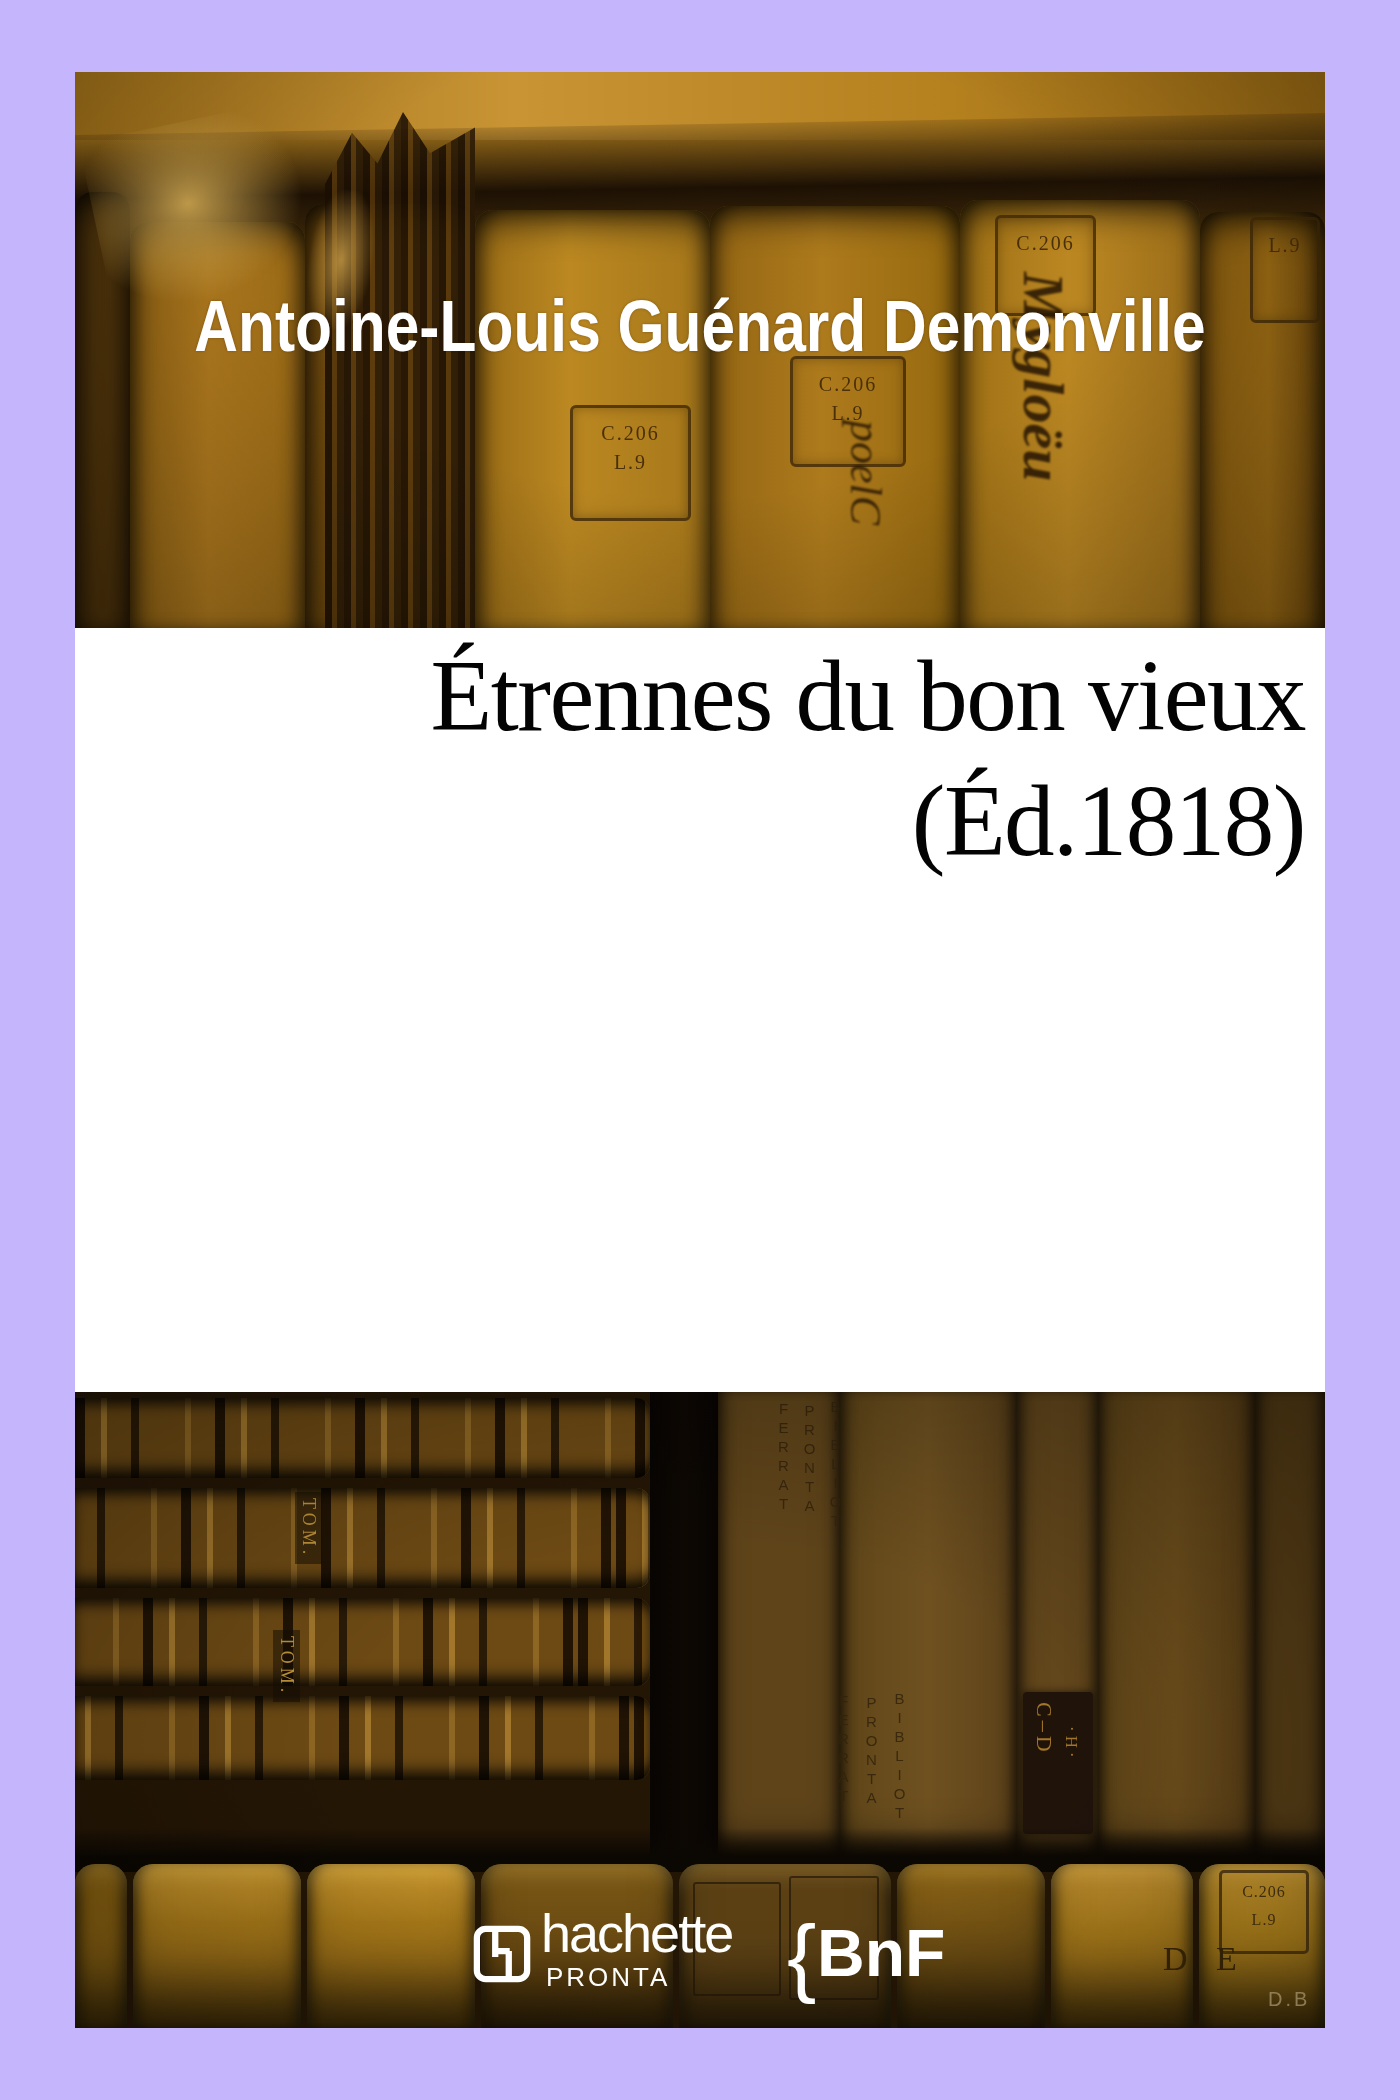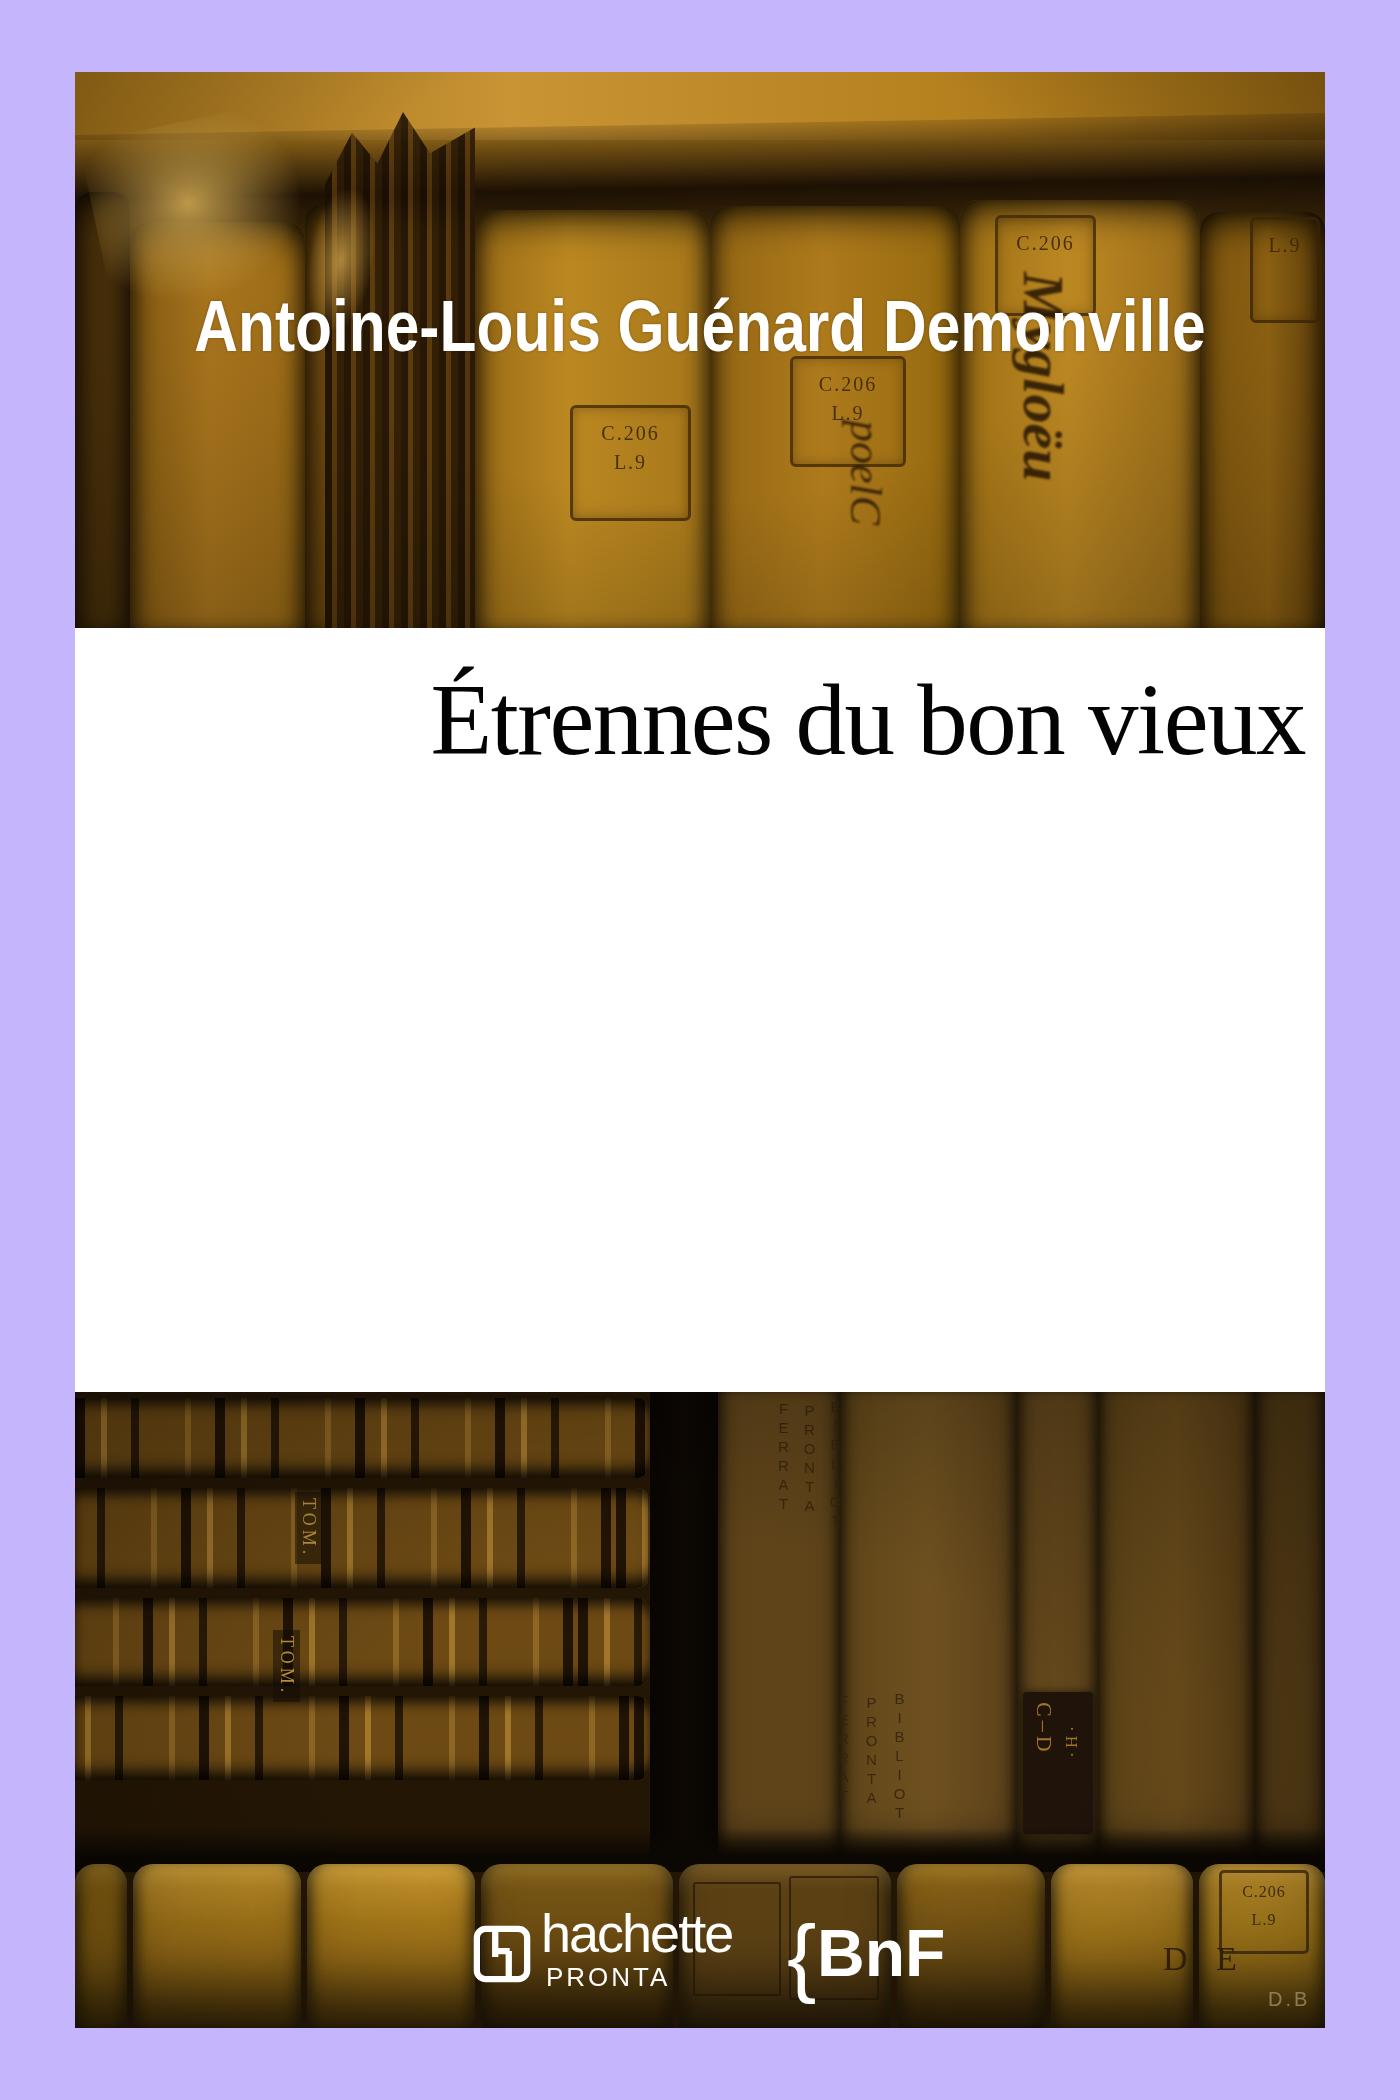"Étrennes du bon vieux" .title-block { margin-top: 24px -> none }
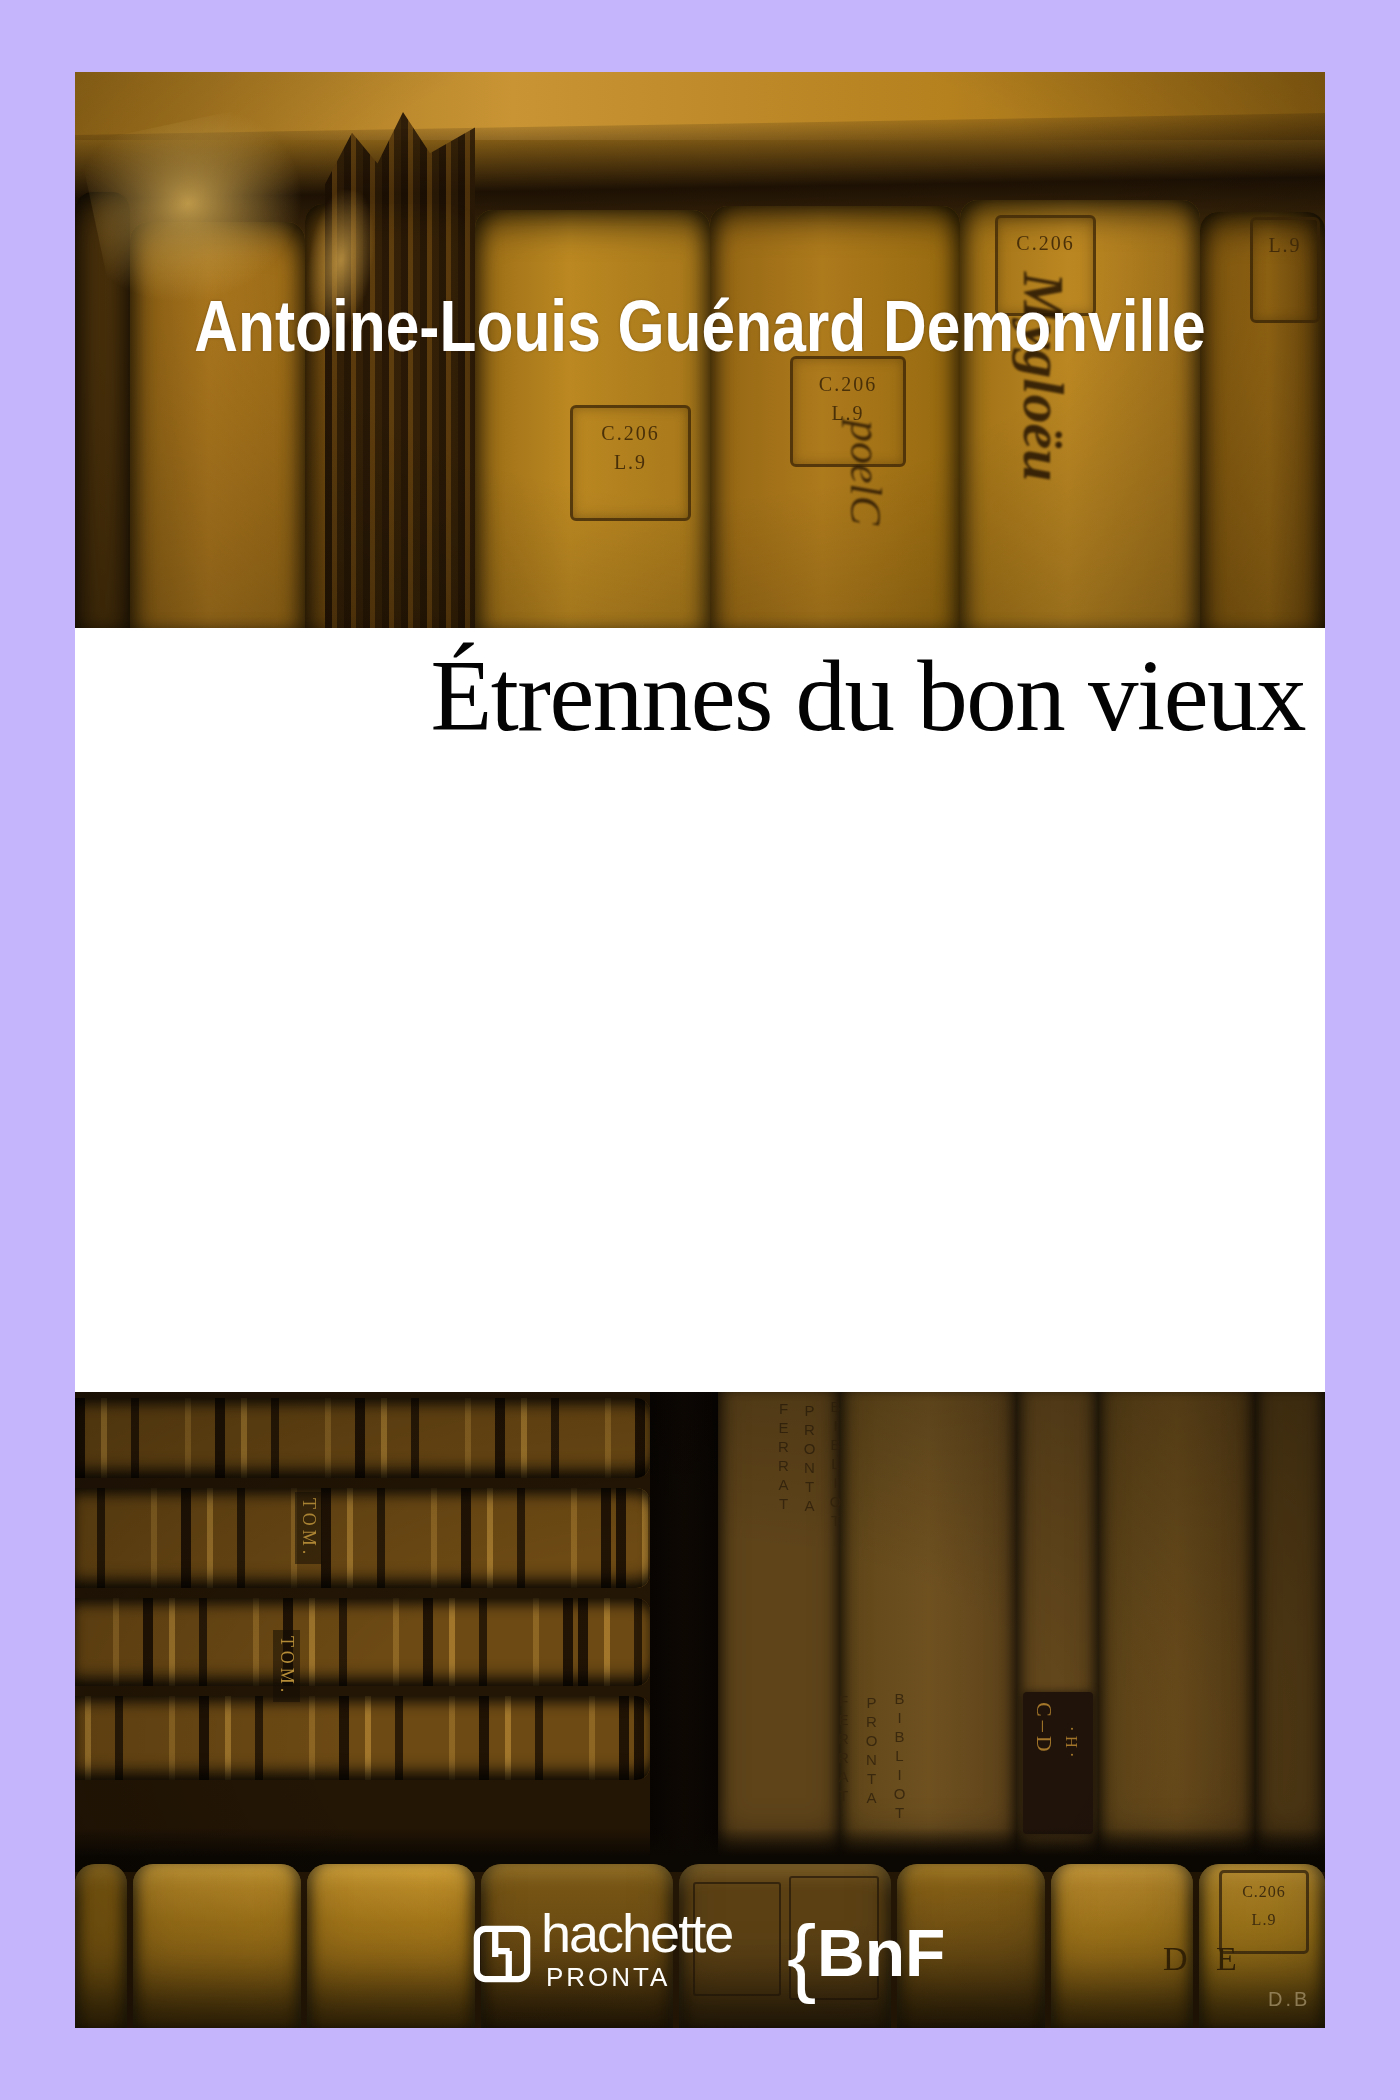"(Éd.1818)" div { html: none -> <div>(Éd.1818)</div> }
